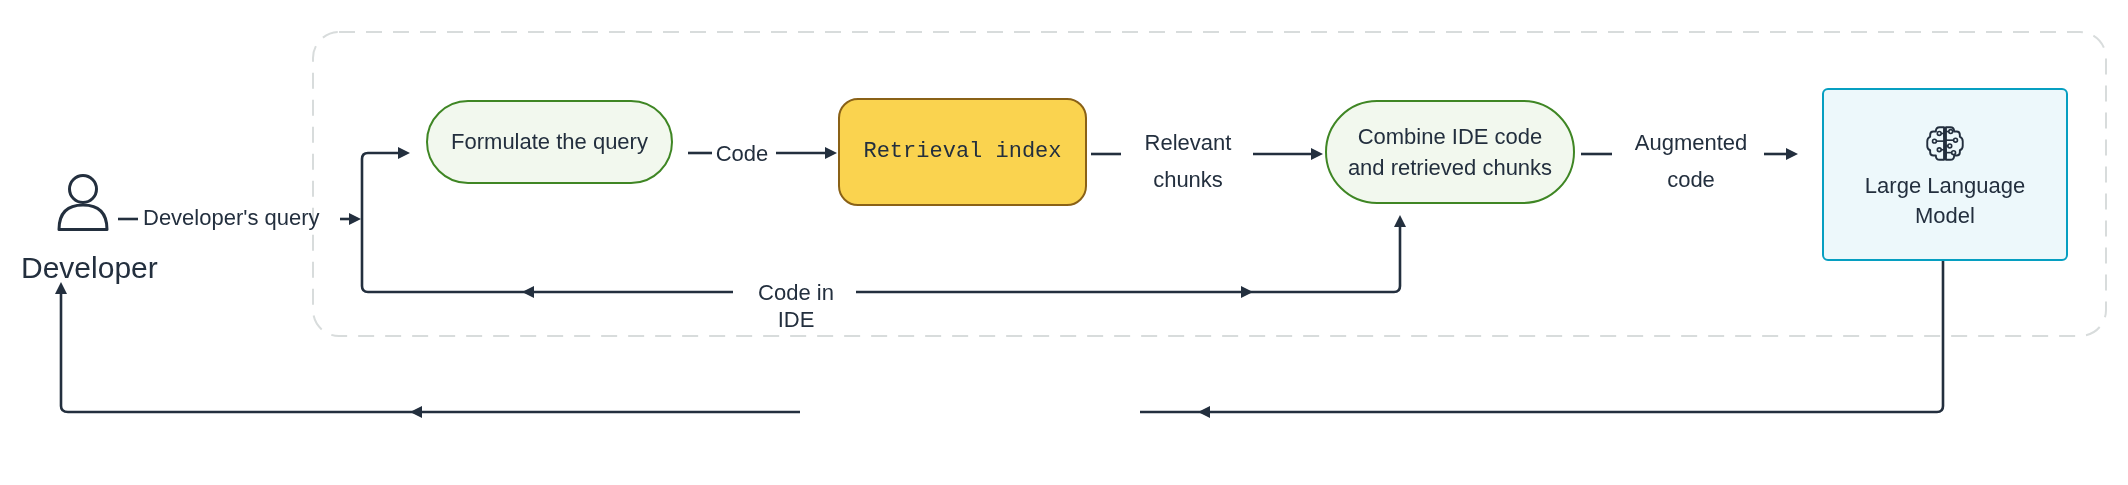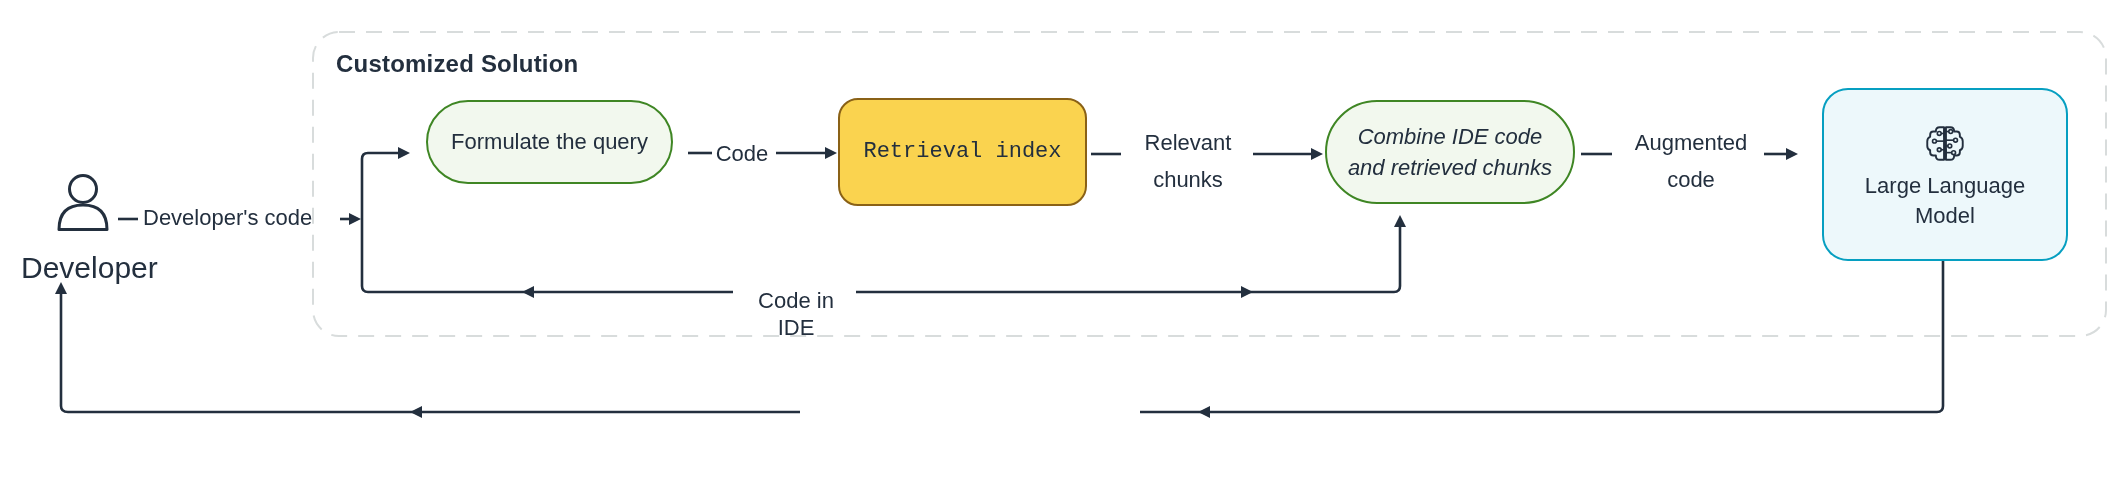"Customized Solution" div.container-title { html: <div>Customized Solution</div> -> none }
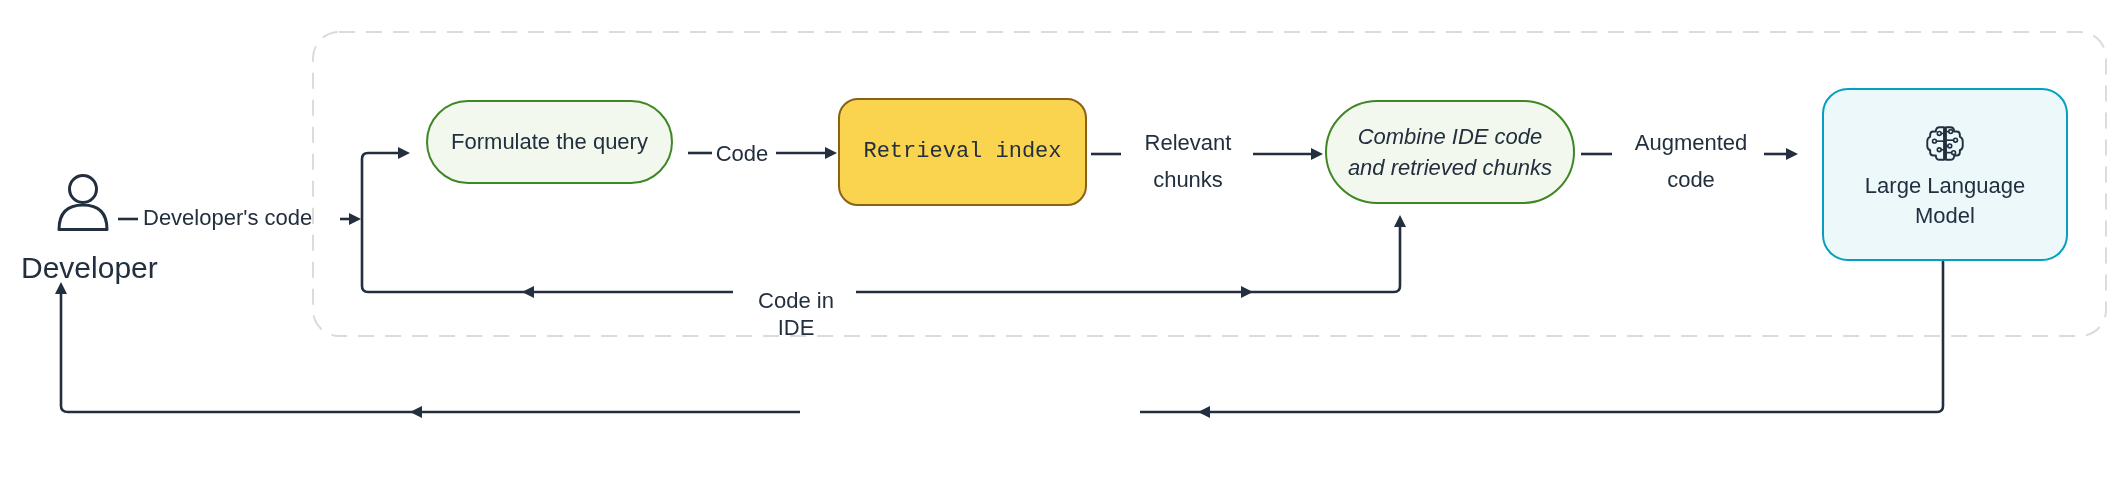"Combine IDE code and retrieved" .node-combine { font-style: italic -> none }
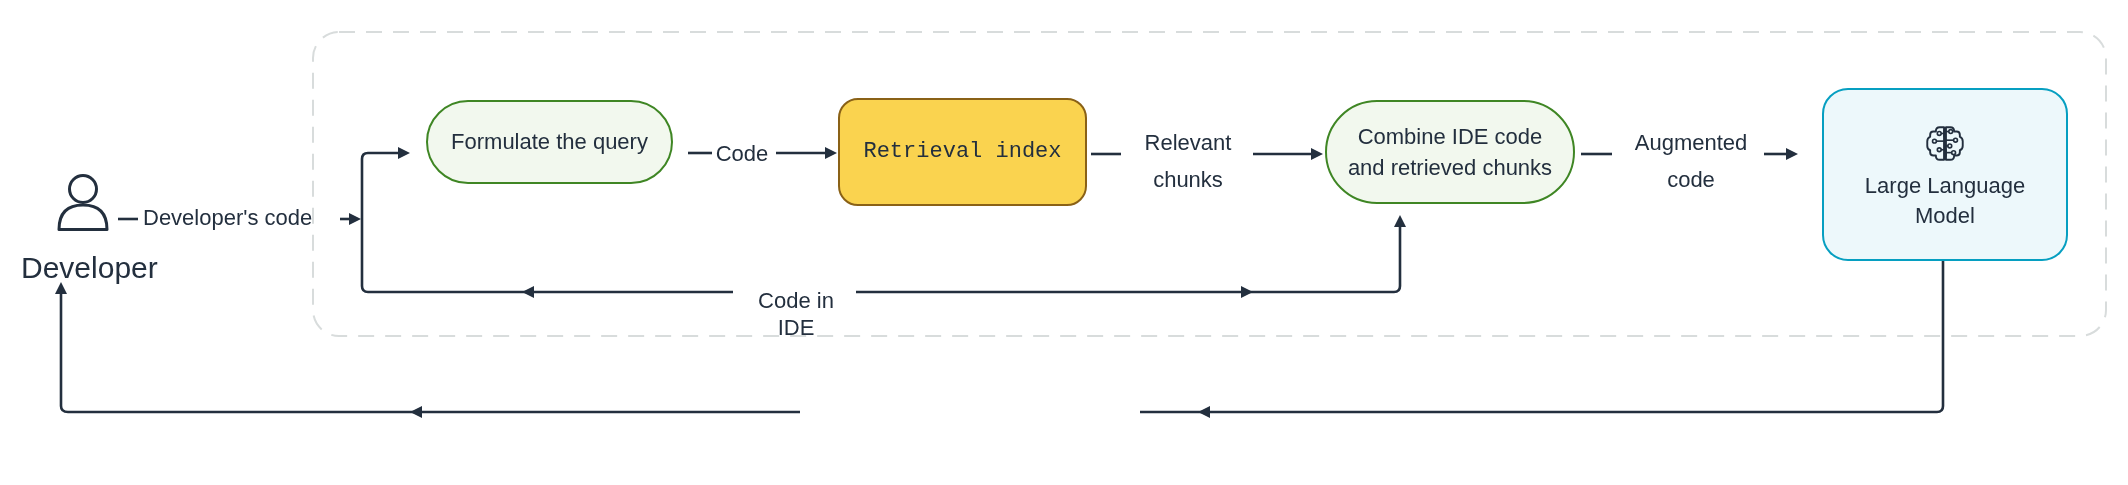"Large Language Model" .node-llm { border-radius: 26px -> 6px }
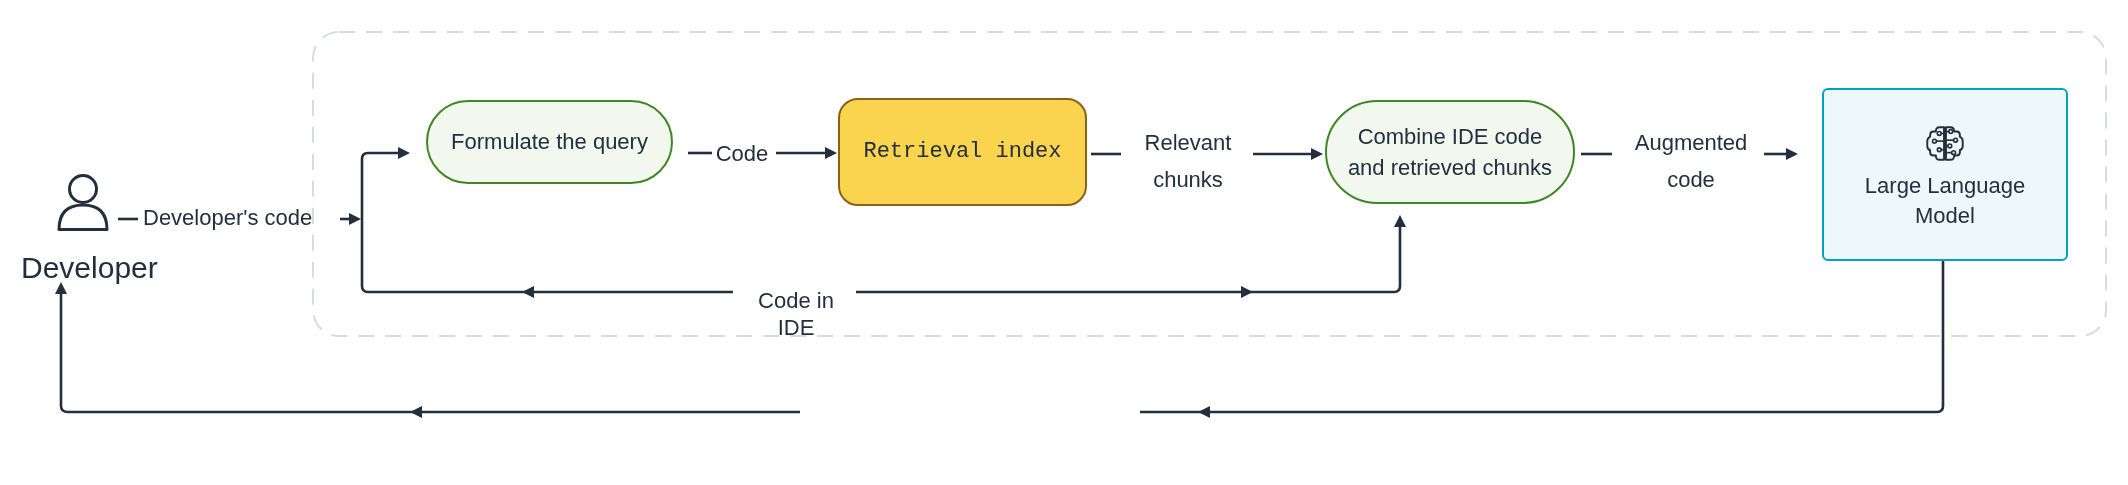"Developer's code" div.dev-code-label { text: code -> query }
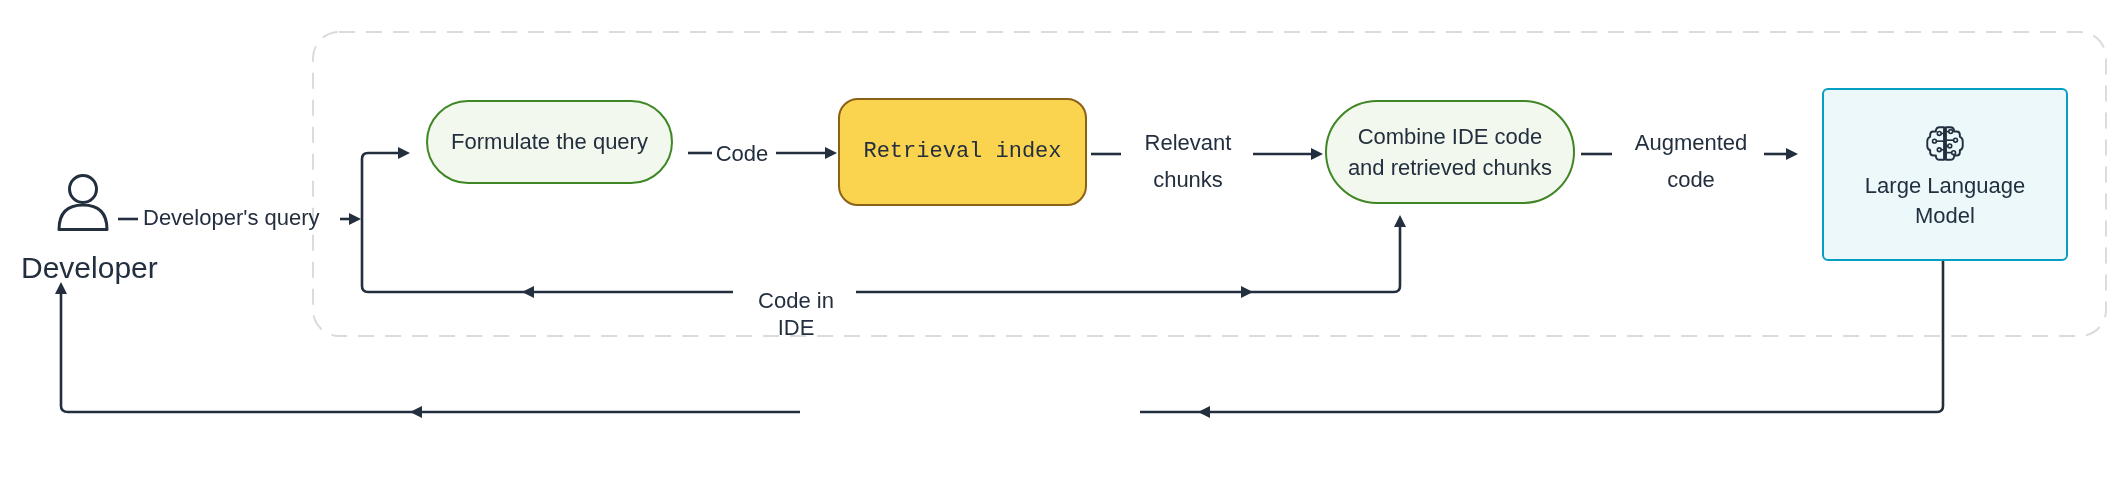"Code in IDE" div.edge-label { margin-top: 8px -> none }
